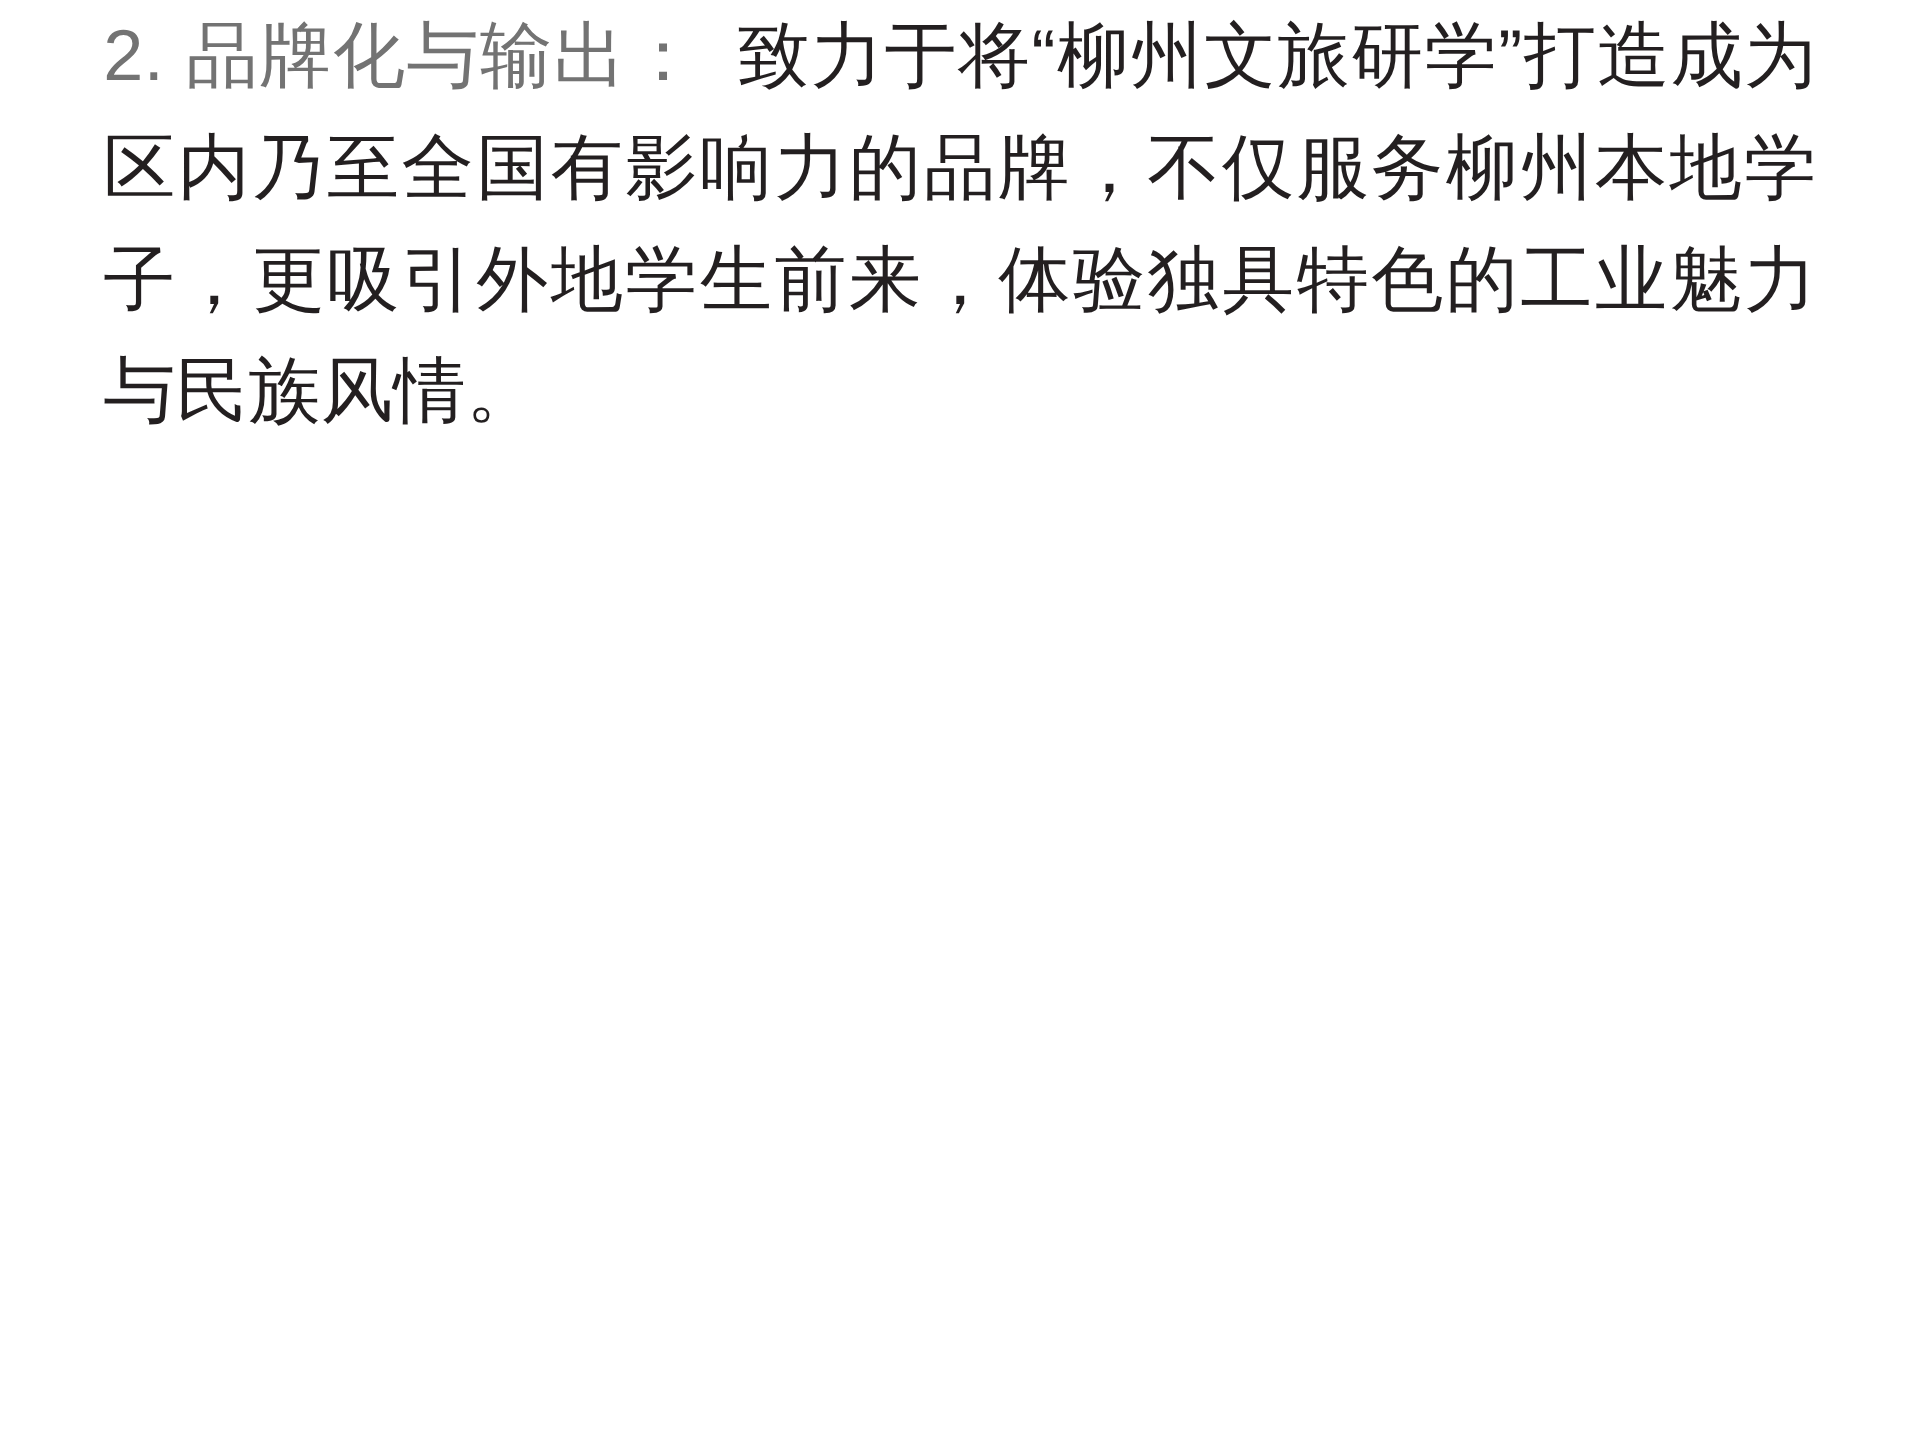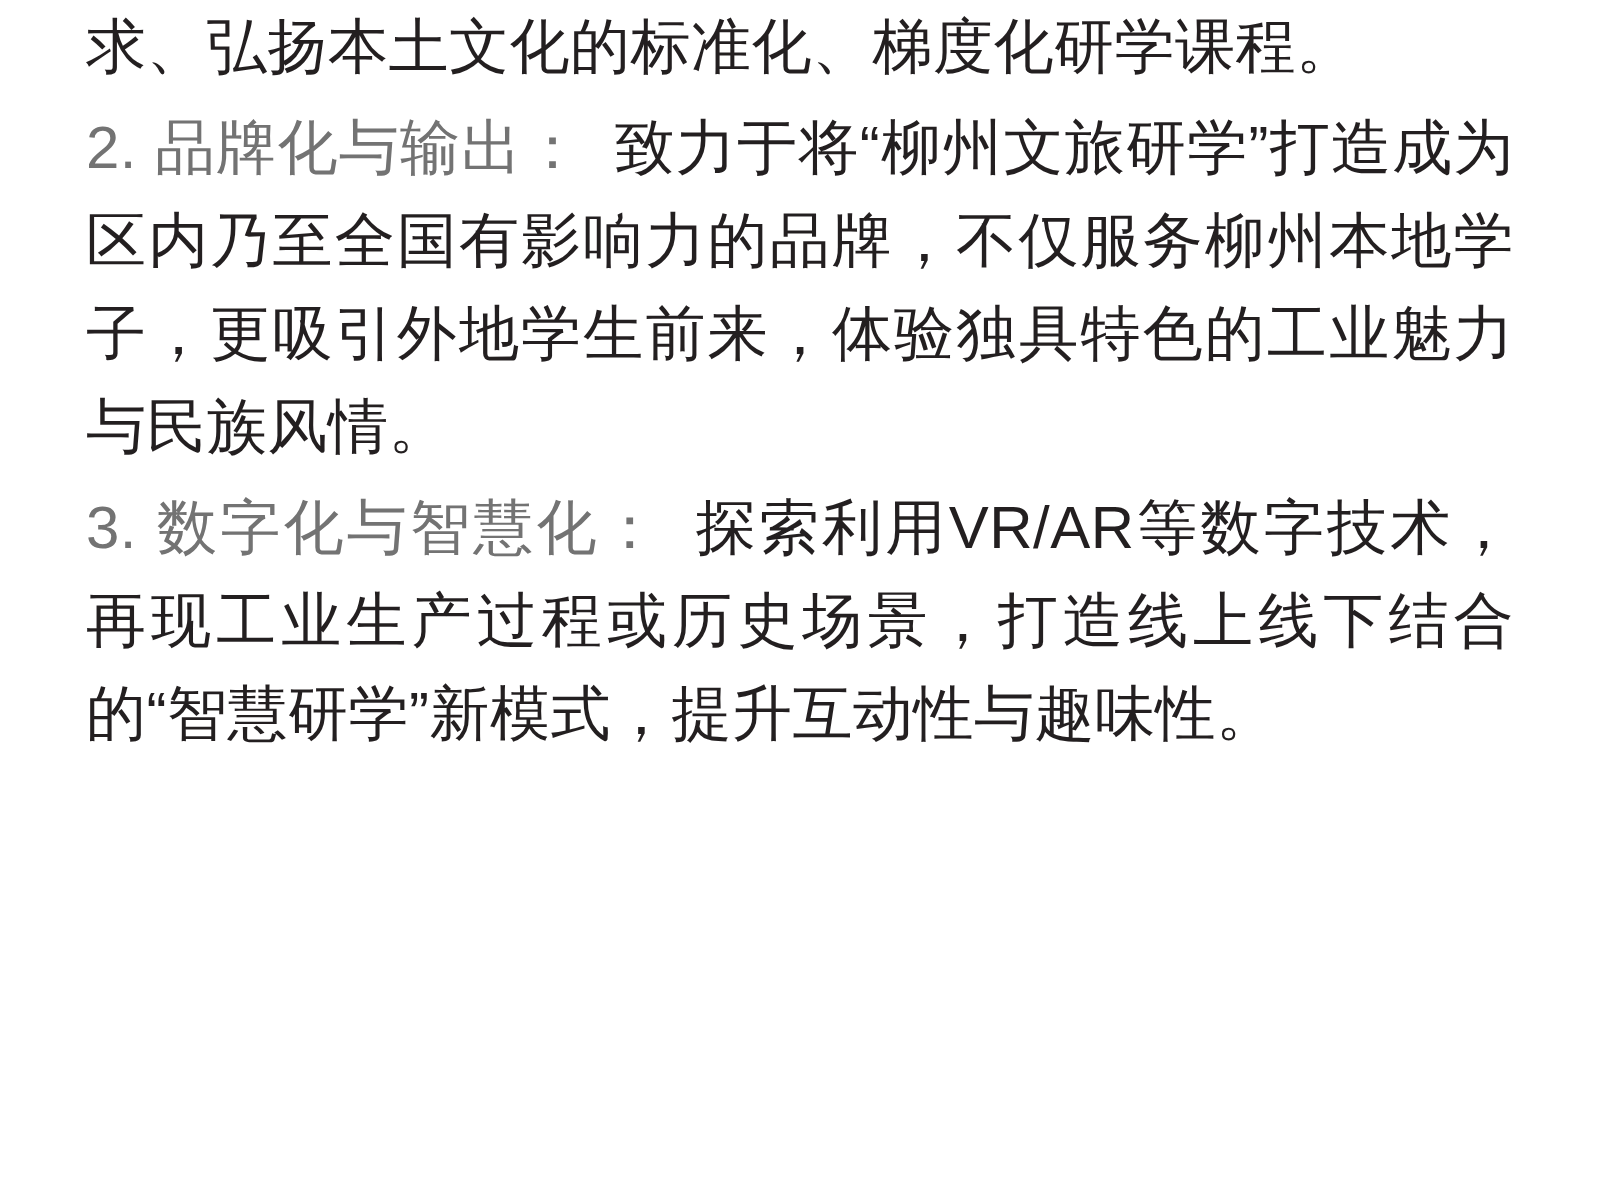"求、弘扬本土文化的标准化、梯度化研学课程。" p.para { html: <p> <span>求、弘扬本土文化的标准化、梯度化研学课程。</span> </p> -> none }
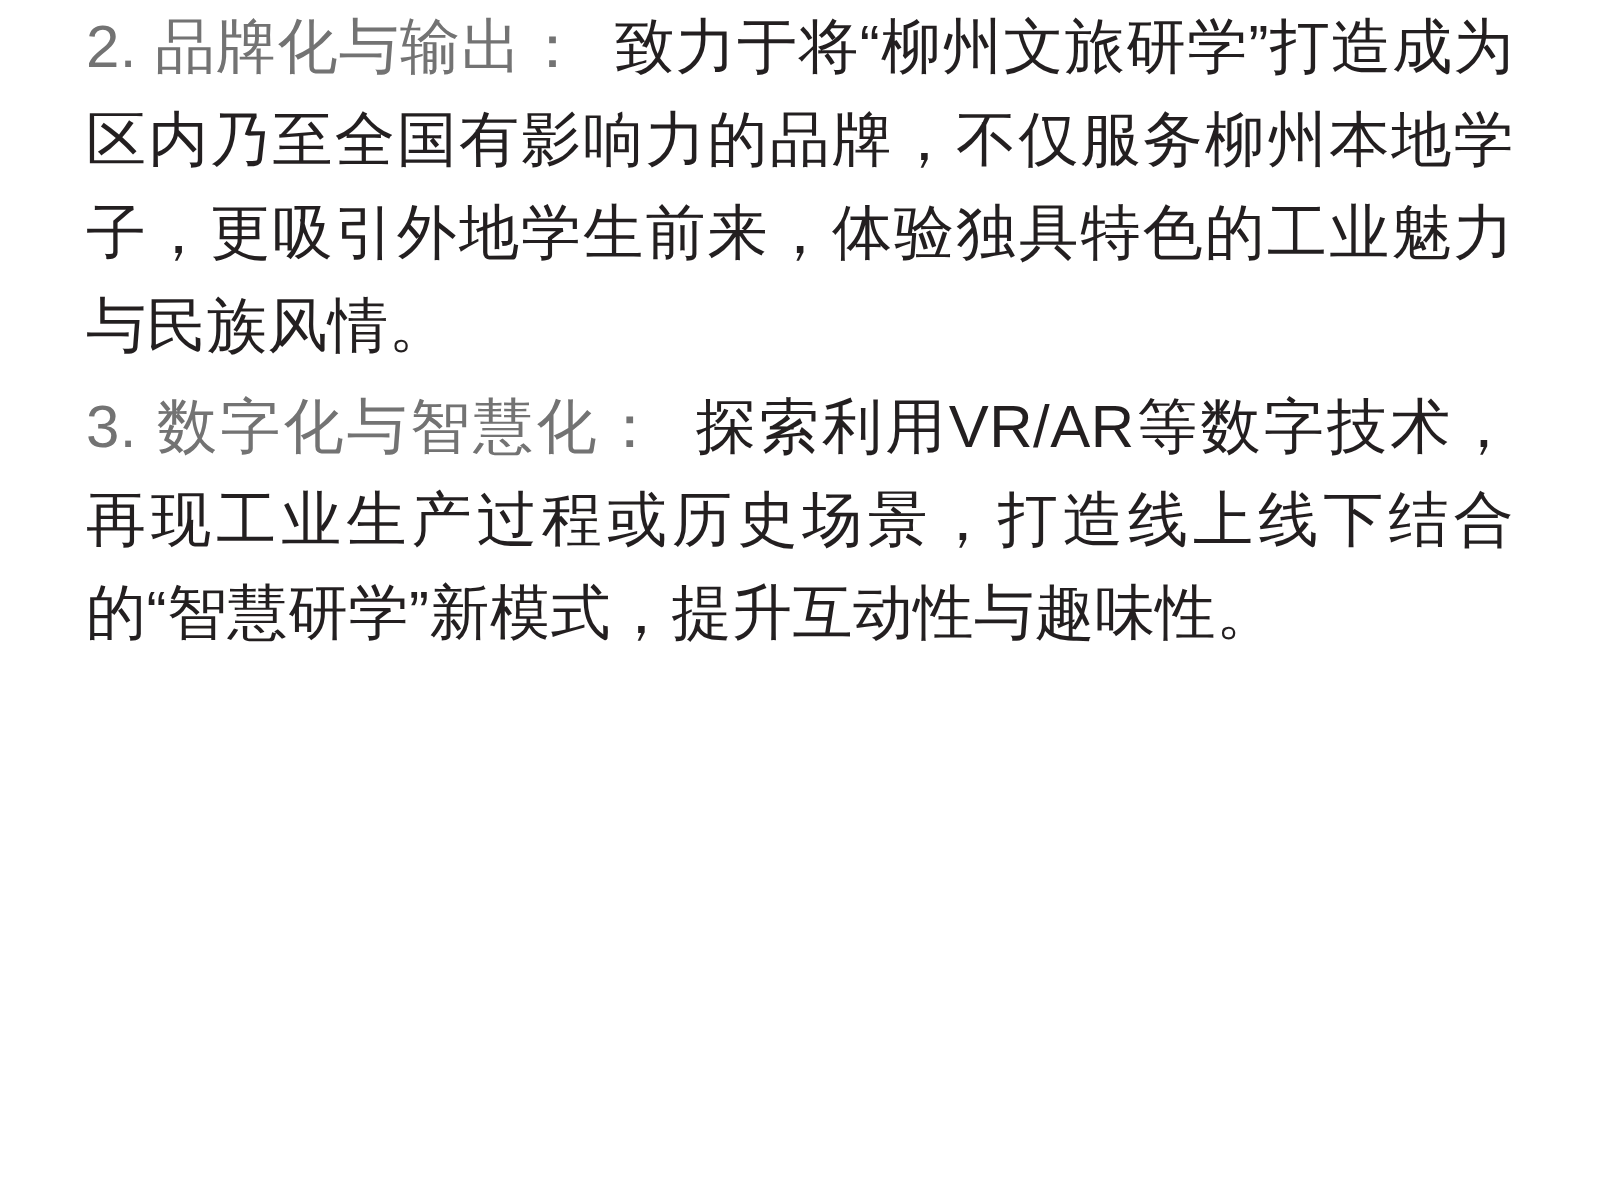"3. 数字化与智慧化：" p.para { html: <p> <span>3. 数字化与智慧化：</span><span></span><span>探索利用VR/AR等数字技术，再现工业生产过程或历史场景，打造线上线下结合的“智慧研学”新模式，提升互动性与趣味性。</span> </p> -> none }
